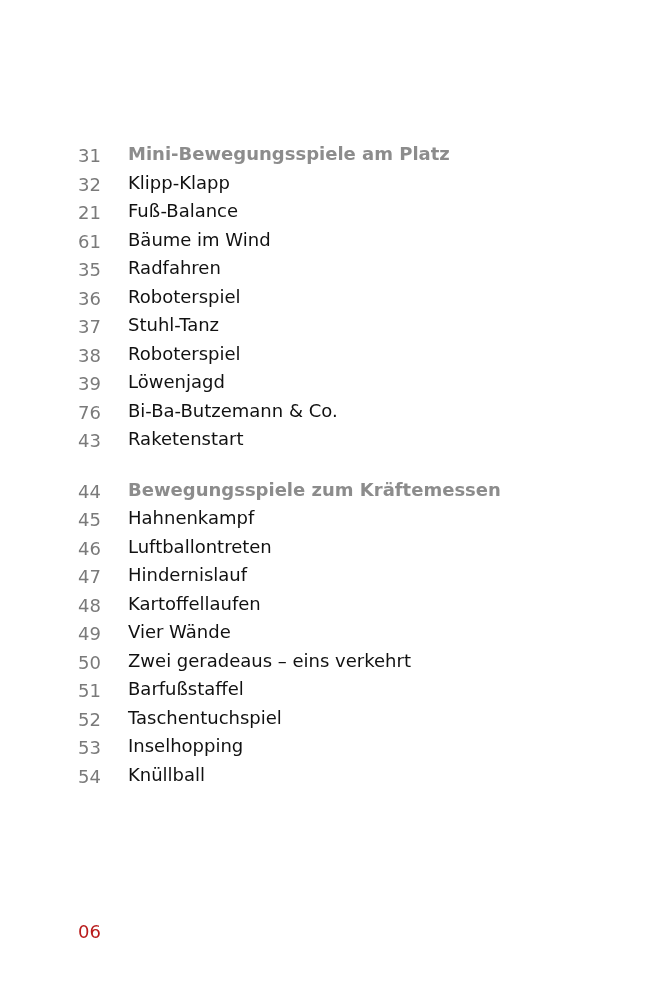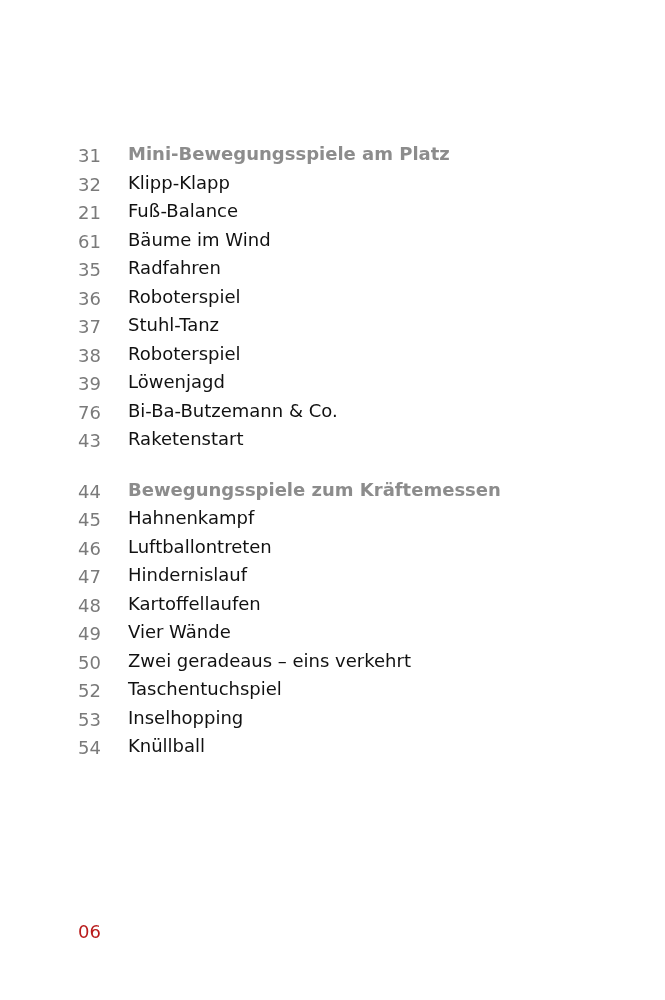"51" div.row { html: none -> <div> <span>51</span> <span>Barfußstaffel</span> </div> }
